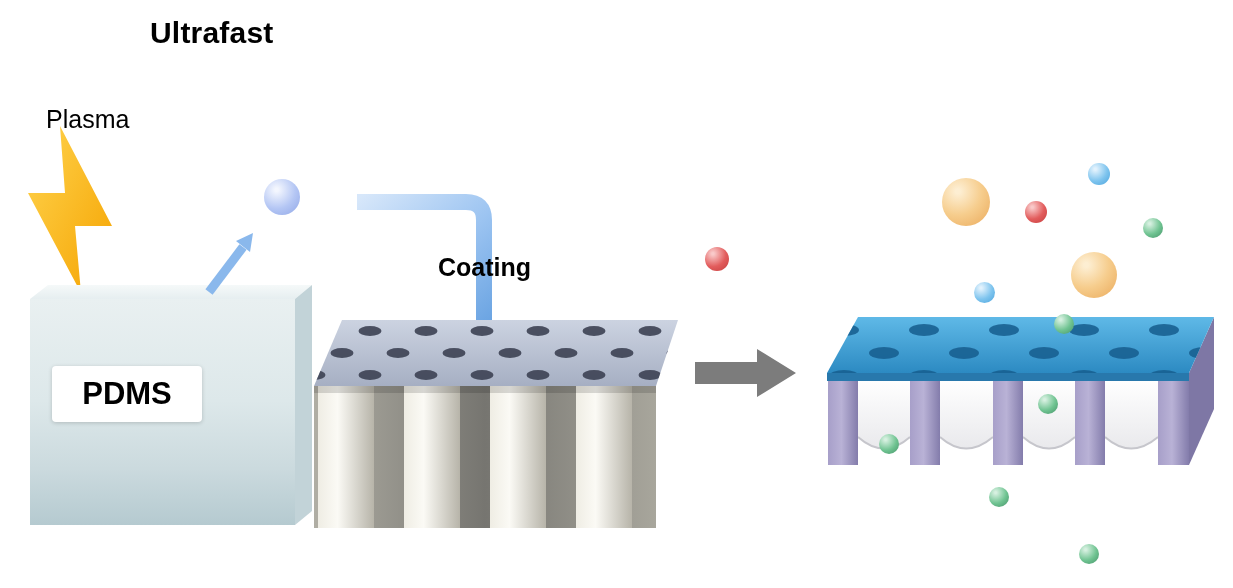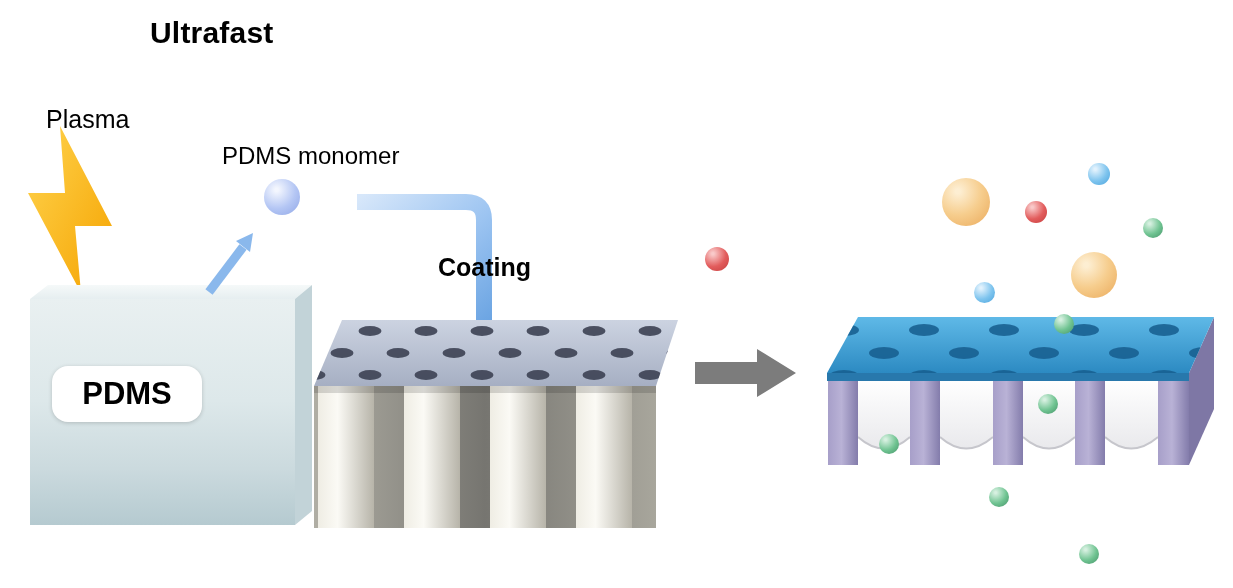"PDMS monomer" div.lbl { html: <div>PDMS monomer</div> -> none }
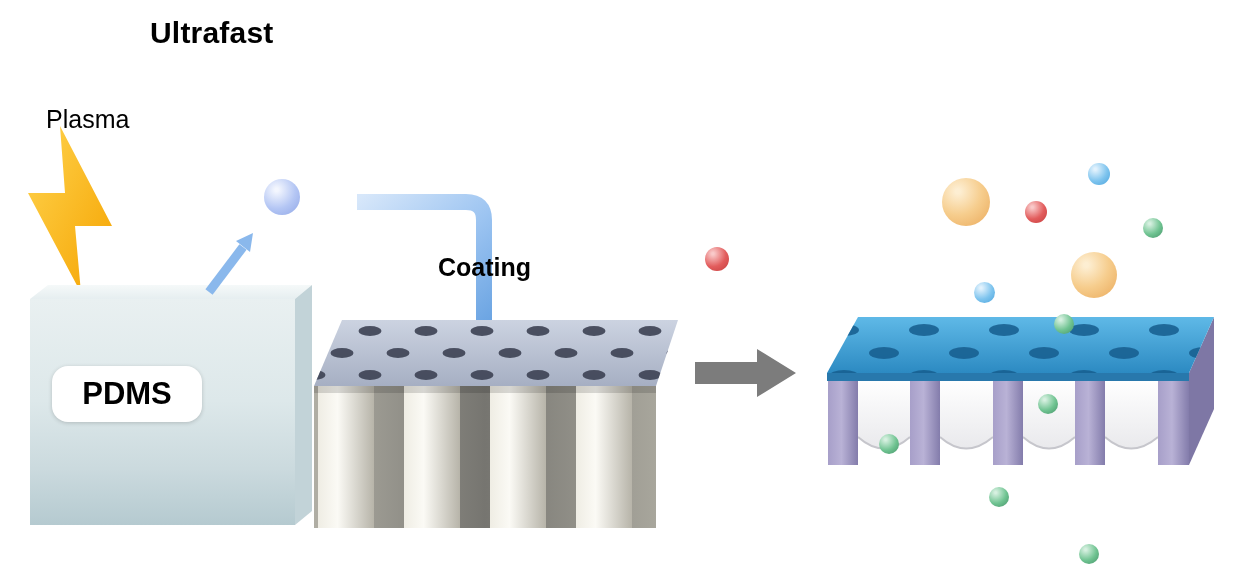"PDMS" .pdms-label { border-radius: 16px -> 4px }
